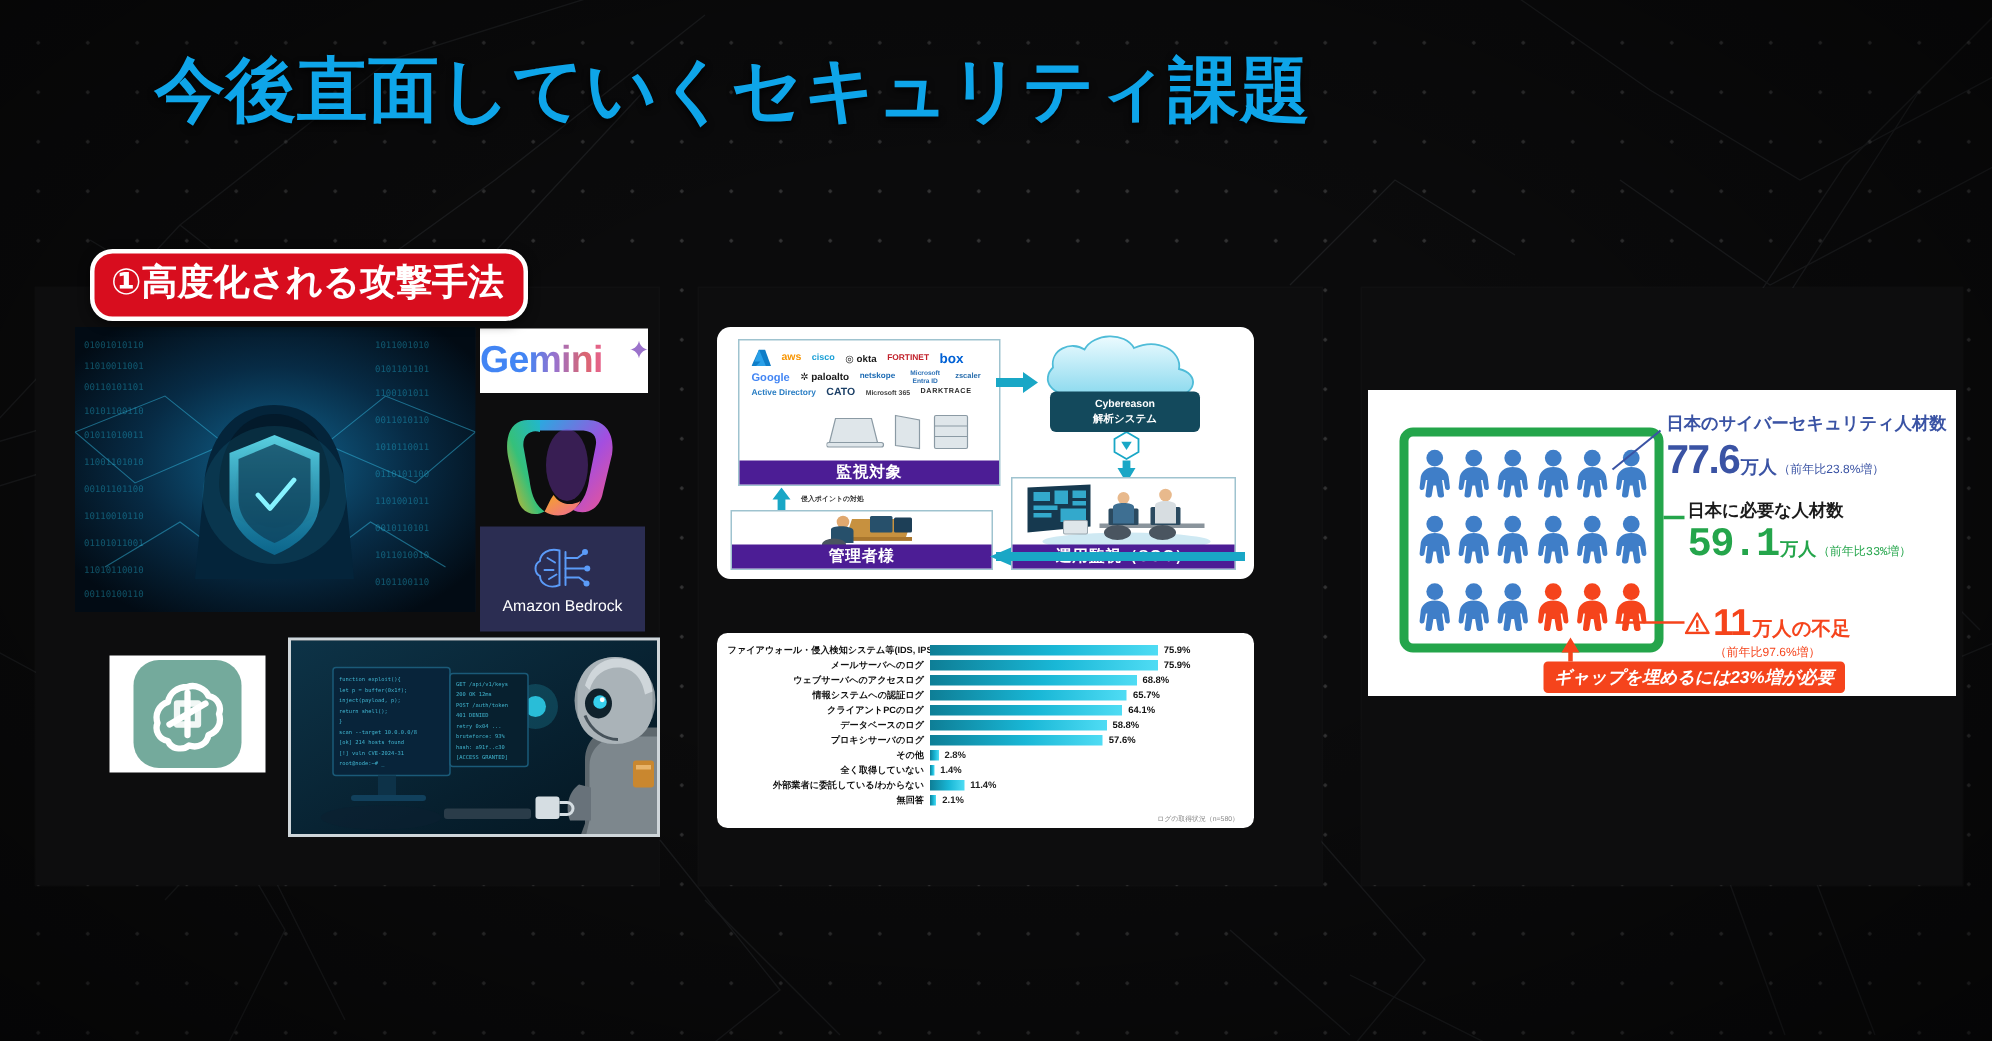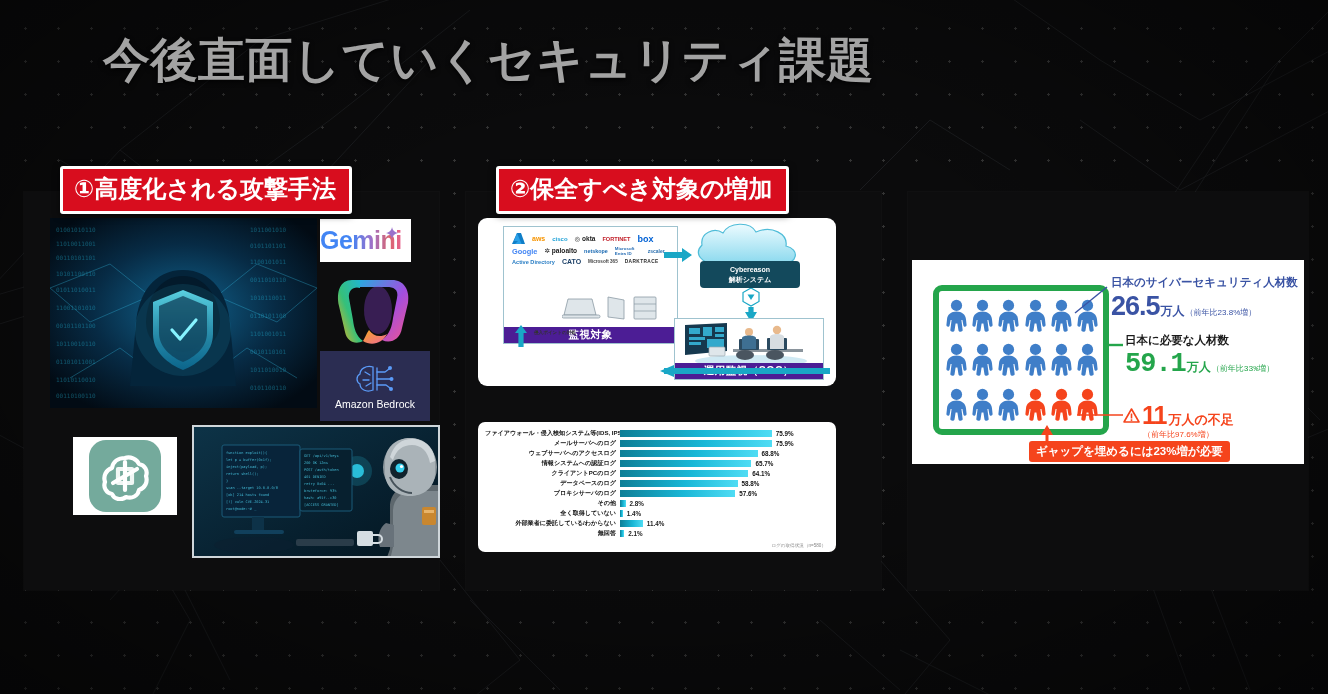"今後直面していくセキュリティ課題" #page-title { color: #a3a3a3 -> #0ea5e9 }
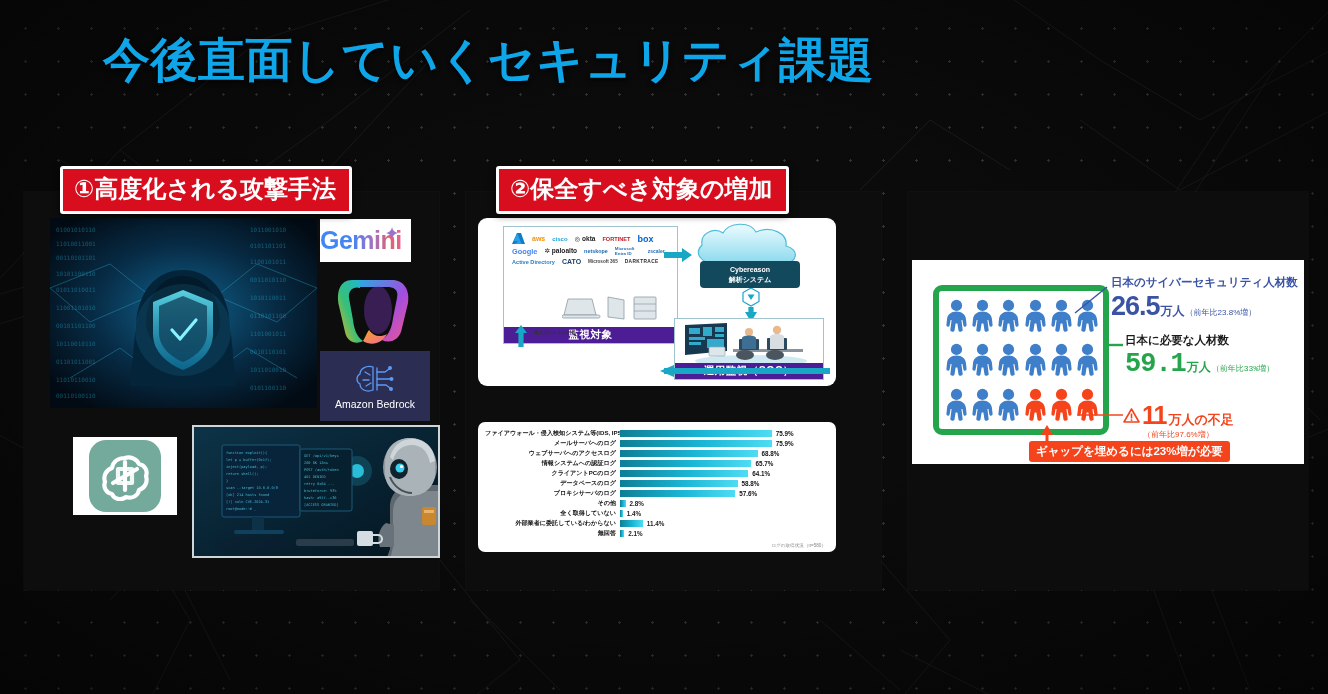"①高度化される攻撃手法" .panel-badge { border-radius: 3px -> 15px }
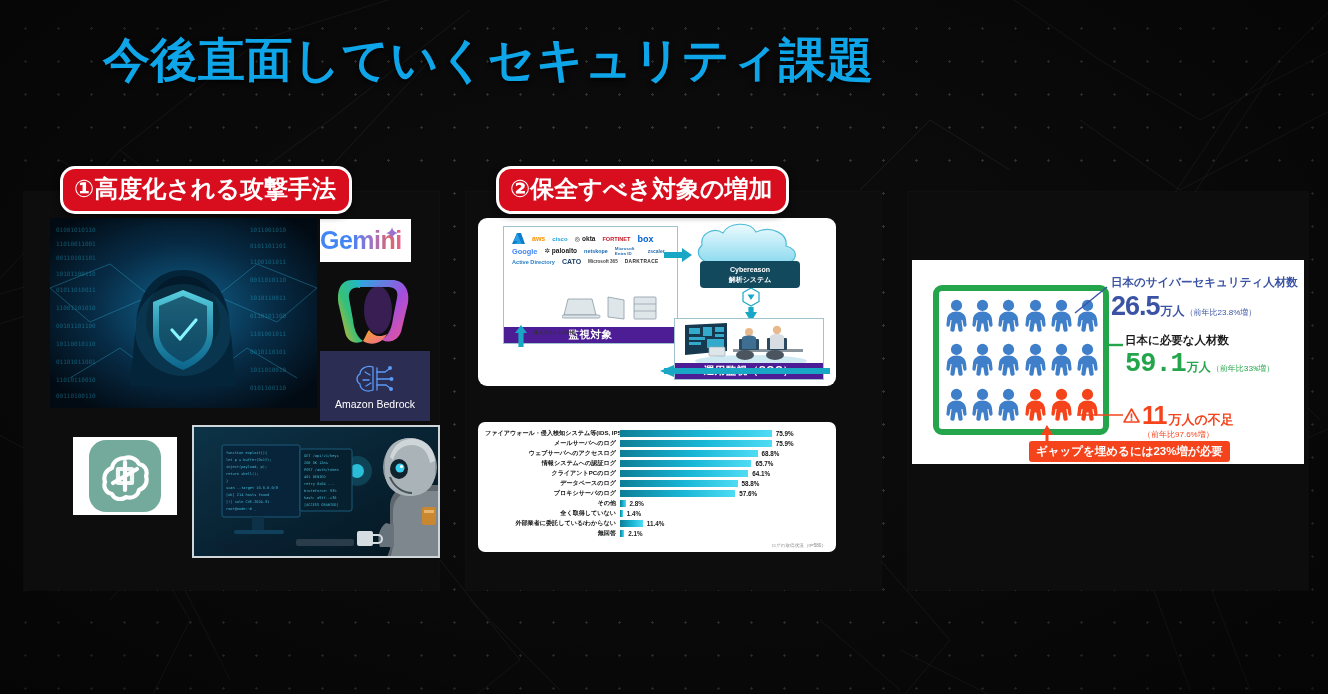"②保全すべき対象の増加" div.panel-badge { html: <div>②保全すべき対象の増加</div> -> none }
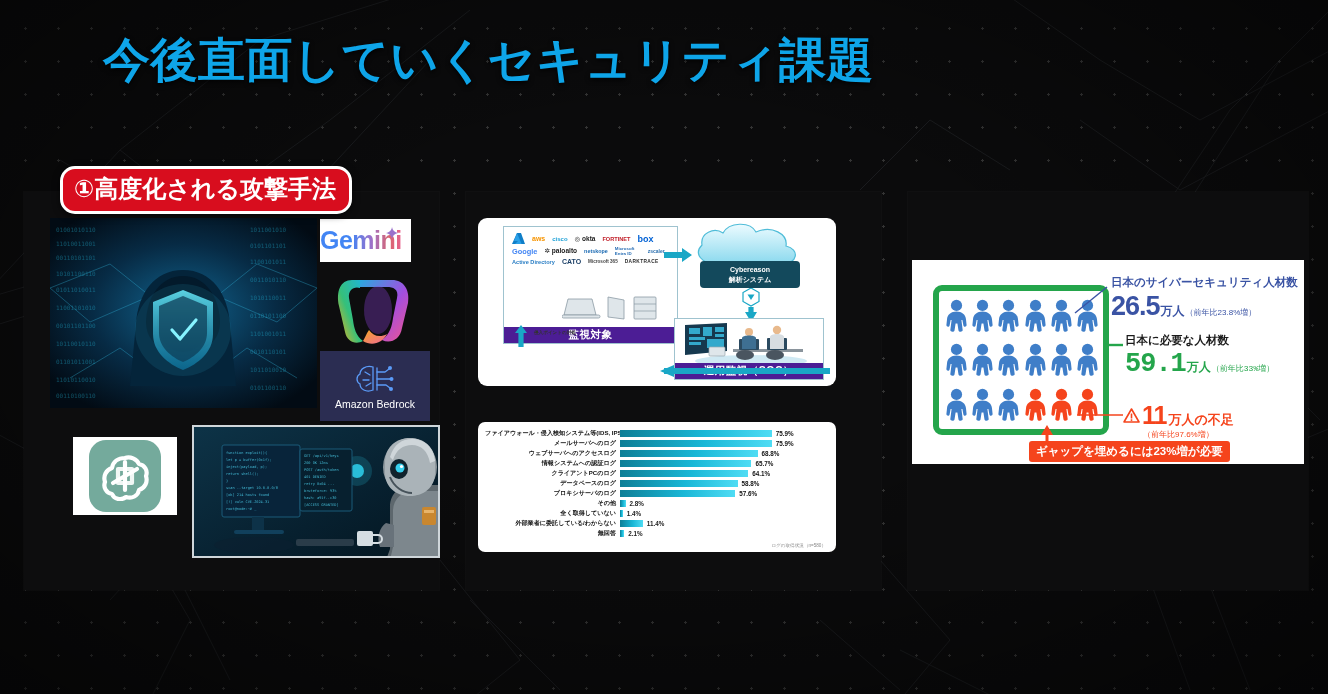"Gemini" #p1-gemini { justify-content: flex-start -> space-between; width: 91px -> 112px }
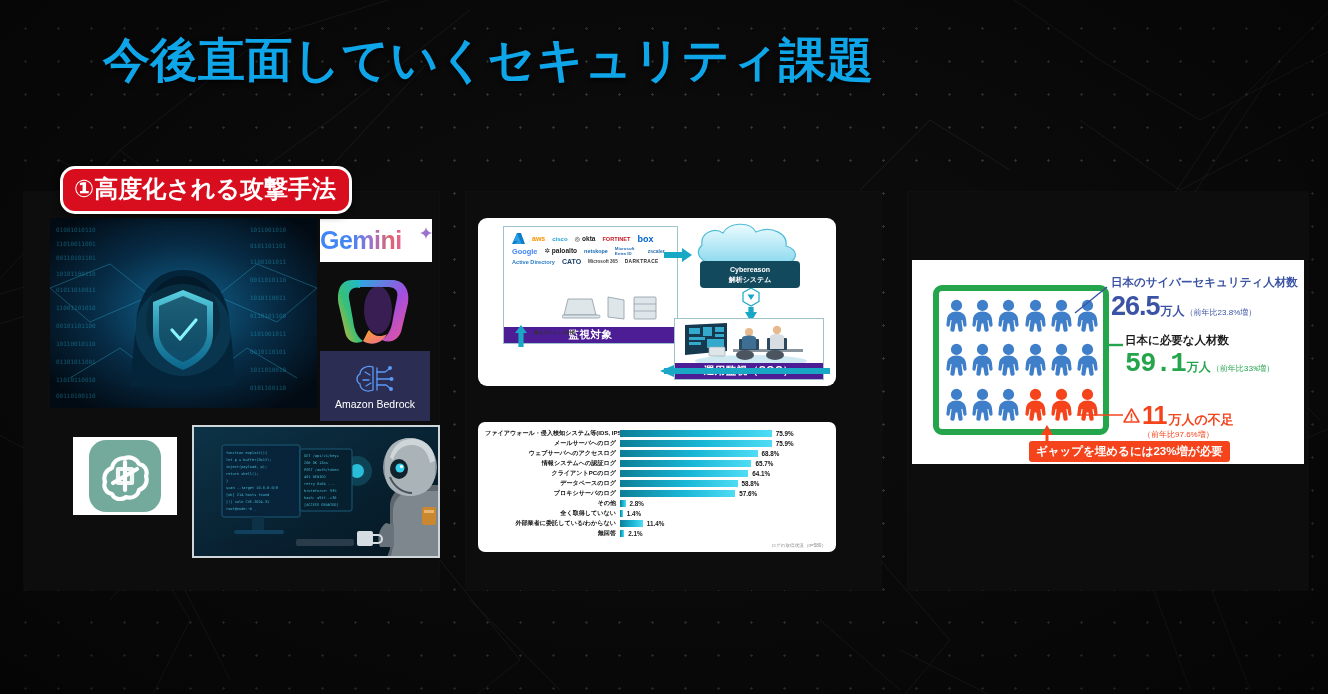"box" div.dg-box { height: 118px -> 98px; left: 25px -> 14px; text-align: none -> center }
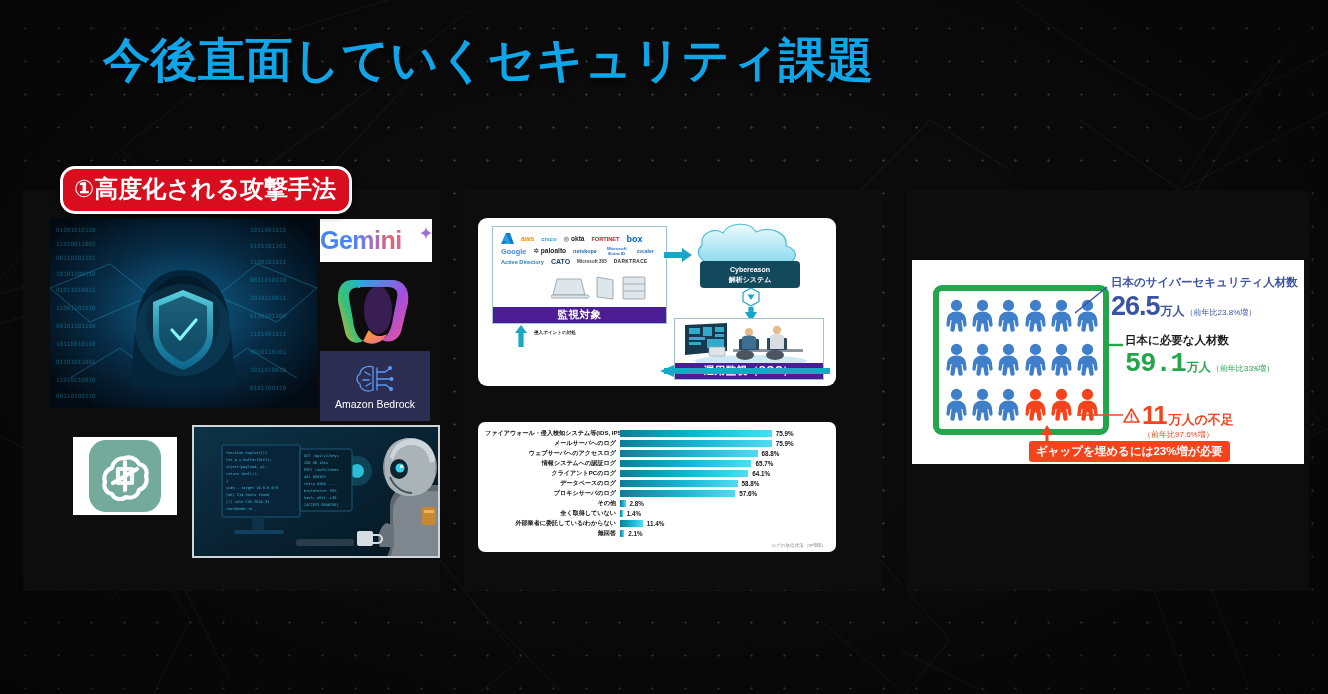"26.5" span.ann-num { text: 26.5 -> 77.6 }
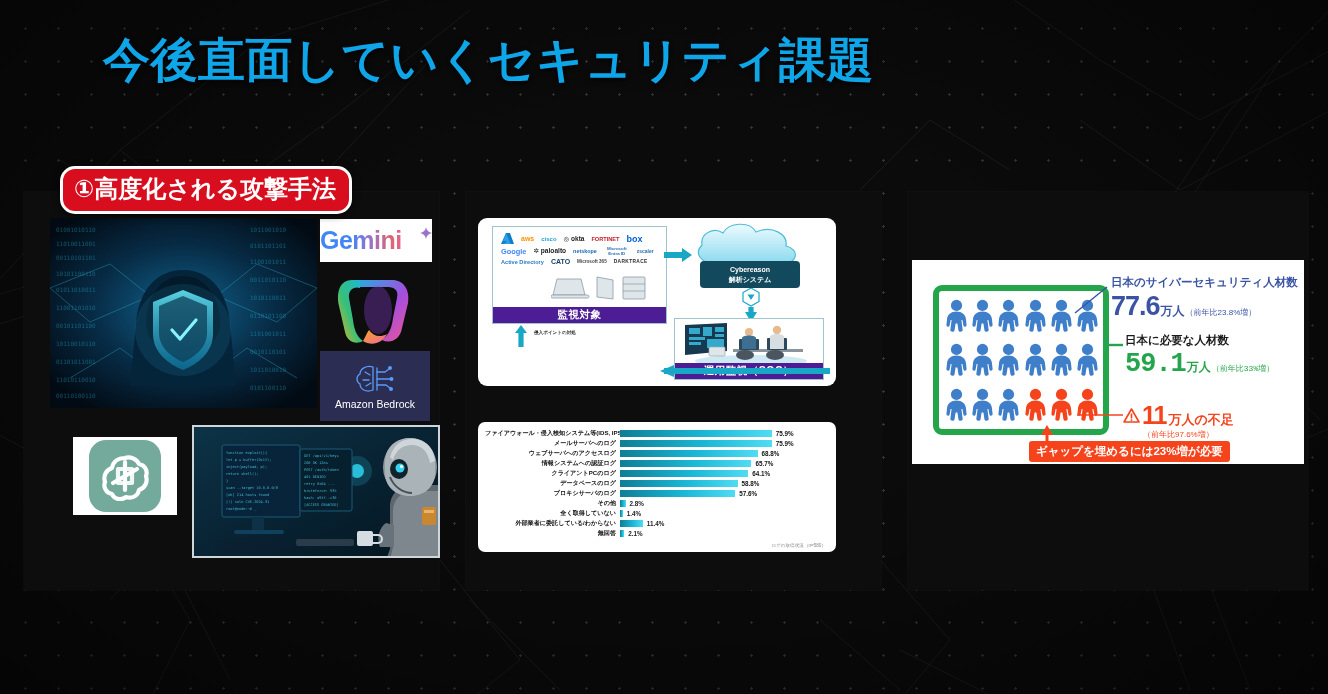"管理者様" div.dg-box { html: none -> <div> <svg> <g> <path></path> <rect></rect> <rect></rect> <rect></rect> <circle></circle> <path></path> <ellipse></ellipse> <rect></rect> </g> </svg> <div>管理者様</div> </div> }
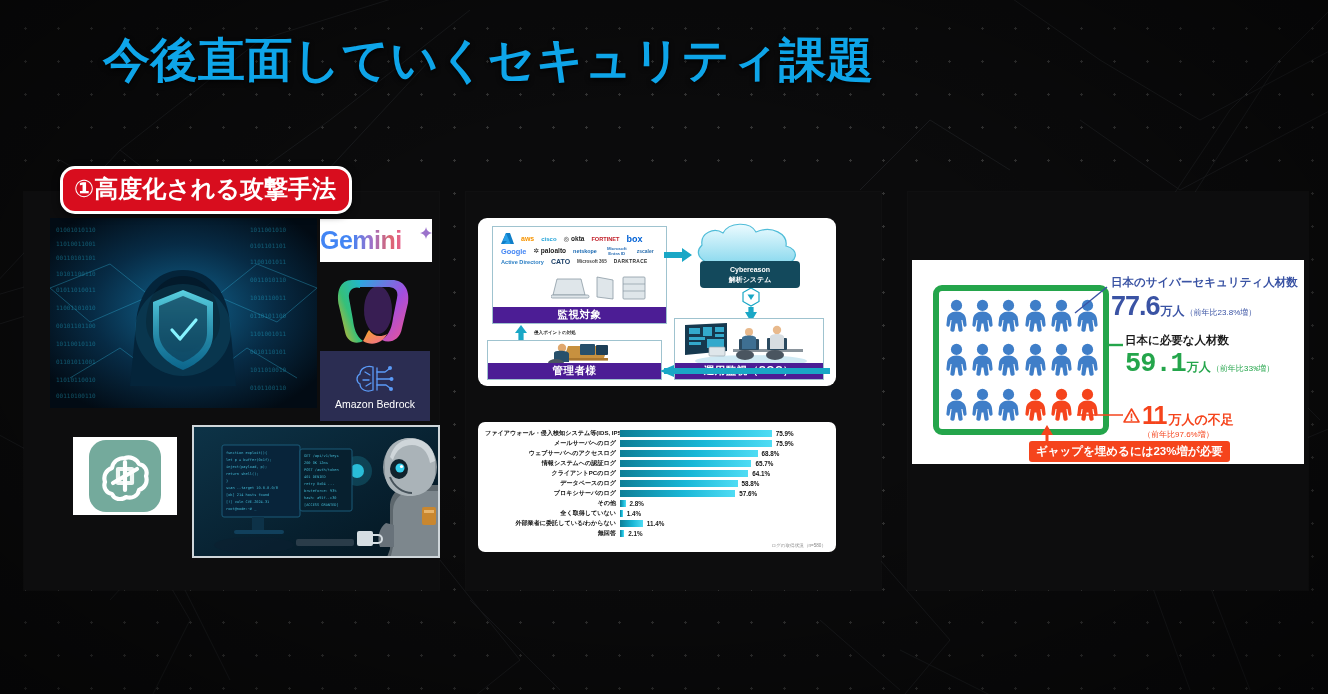"ギャップを埋めるには23%増が必要" #p3-pill { font-style: none -> italic }
